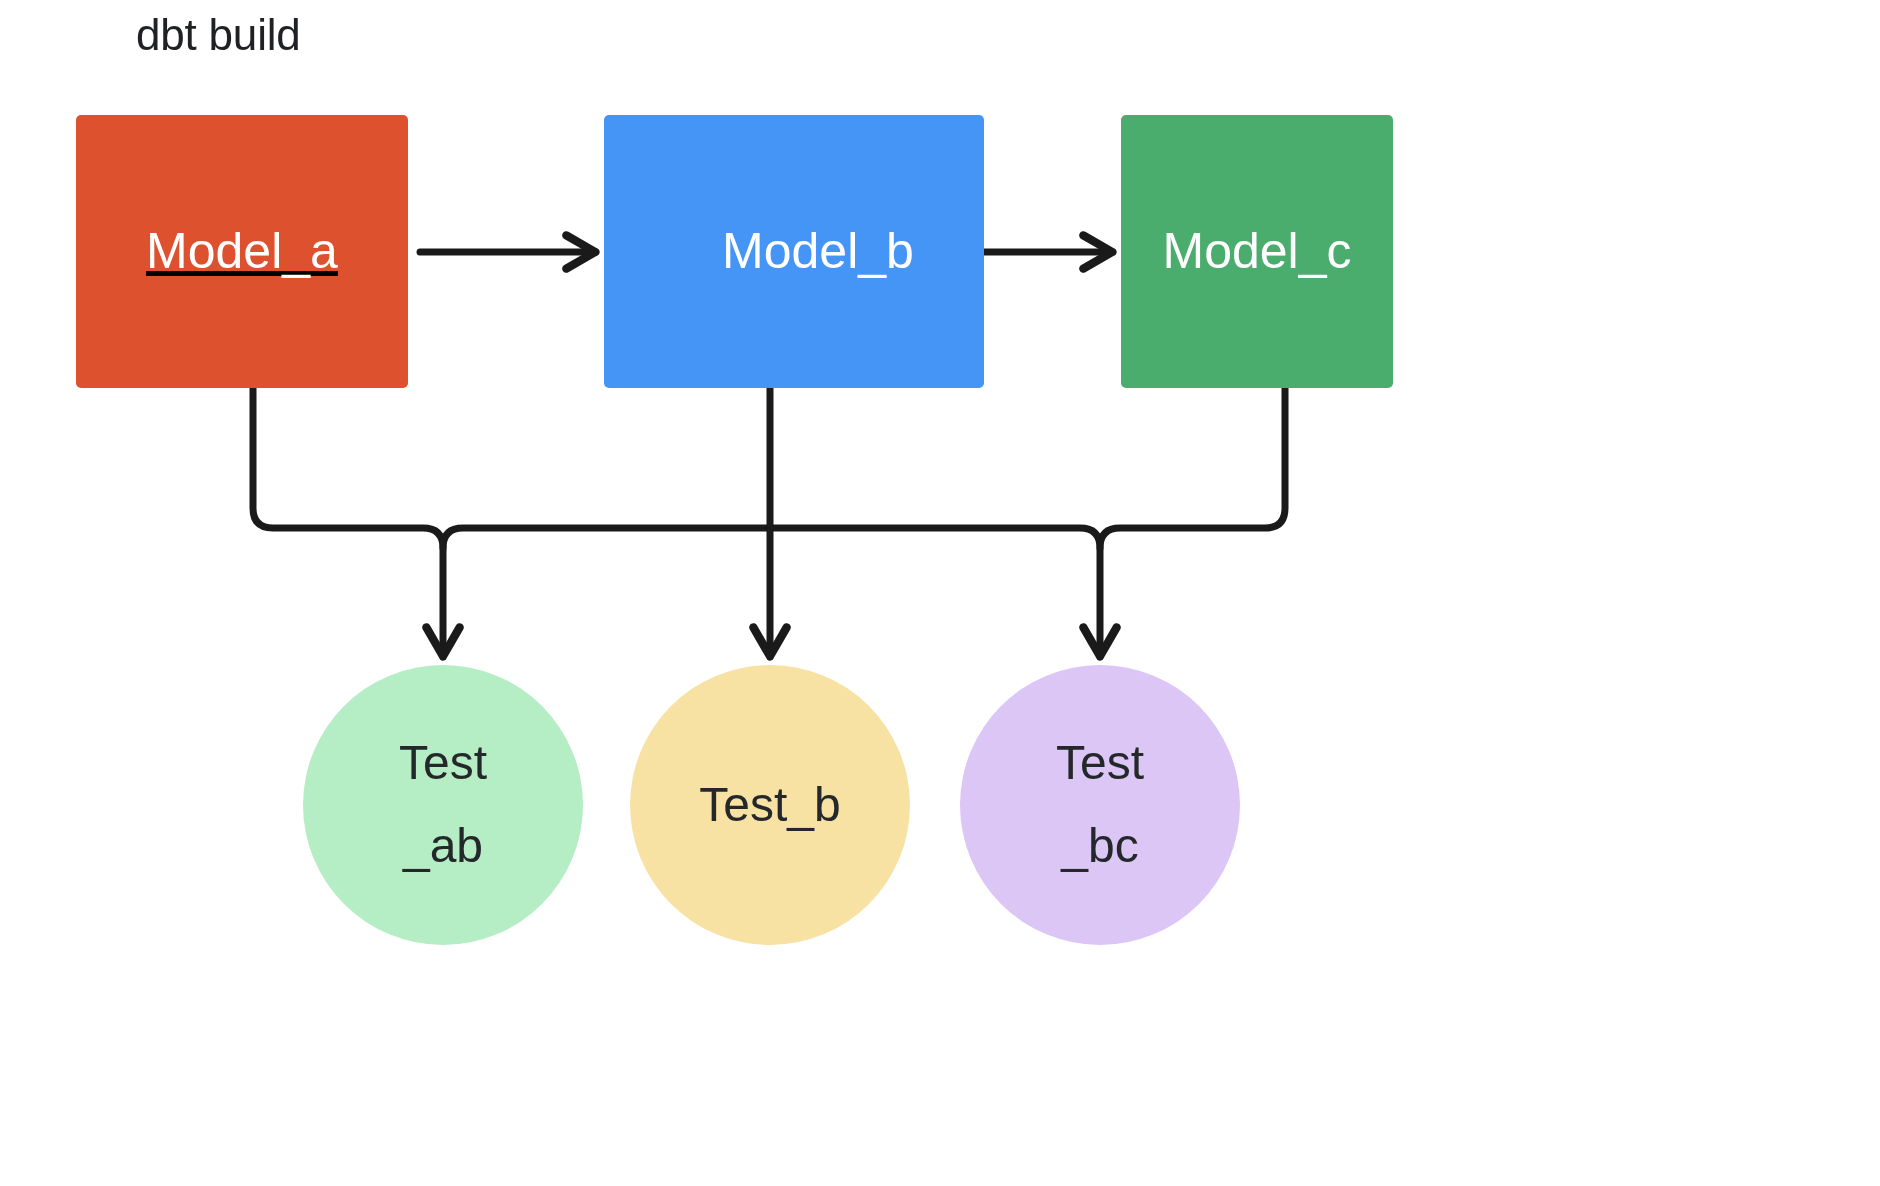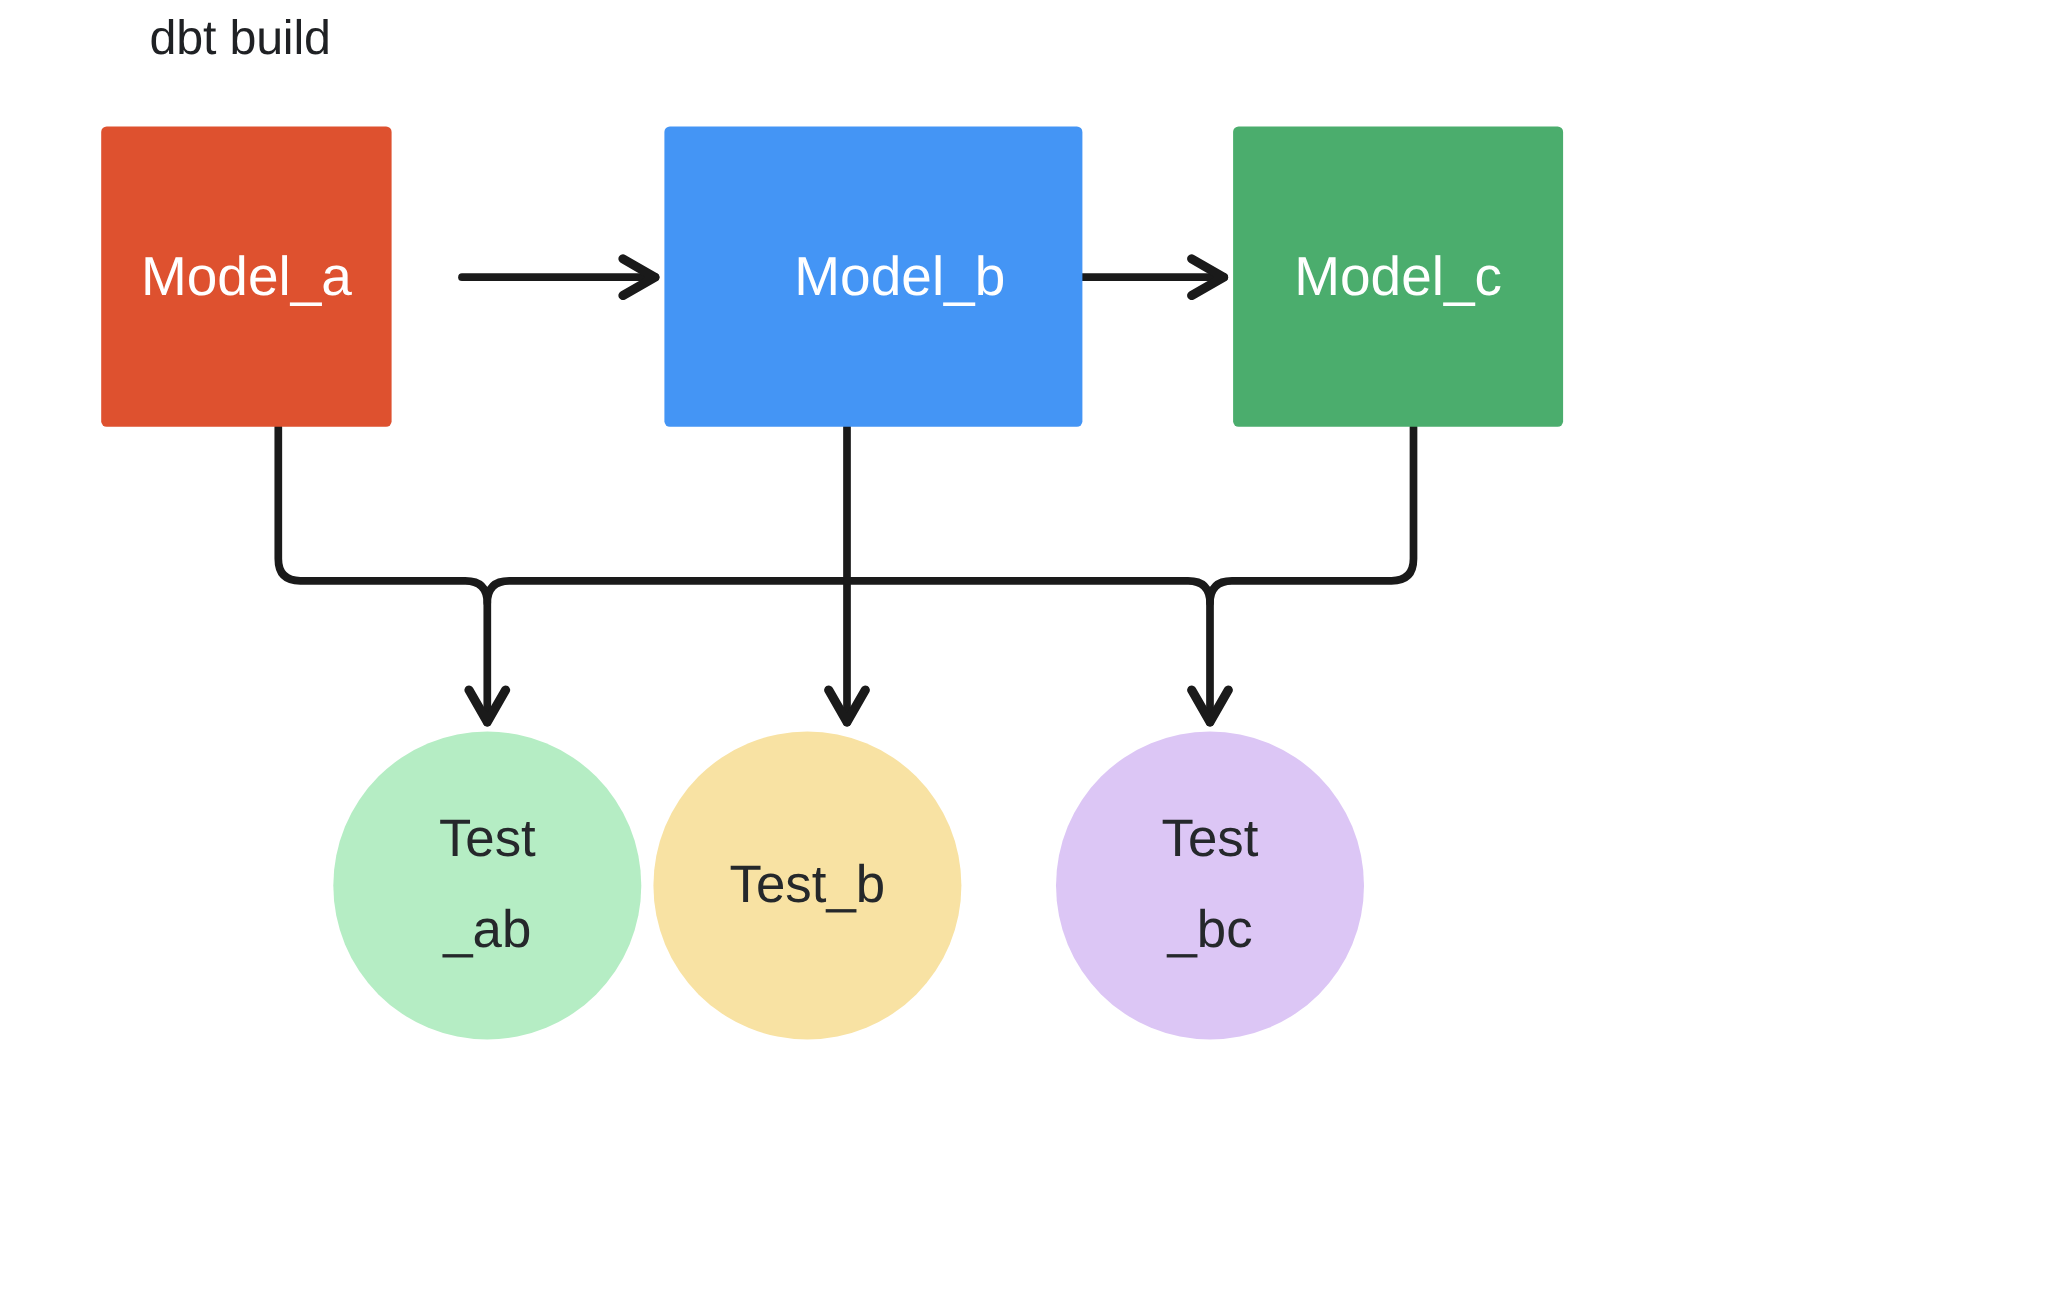"Model_a" div.node-box { left: 92px -> 76px; text-decoration: none -> underline; width: 264px -> 332px }
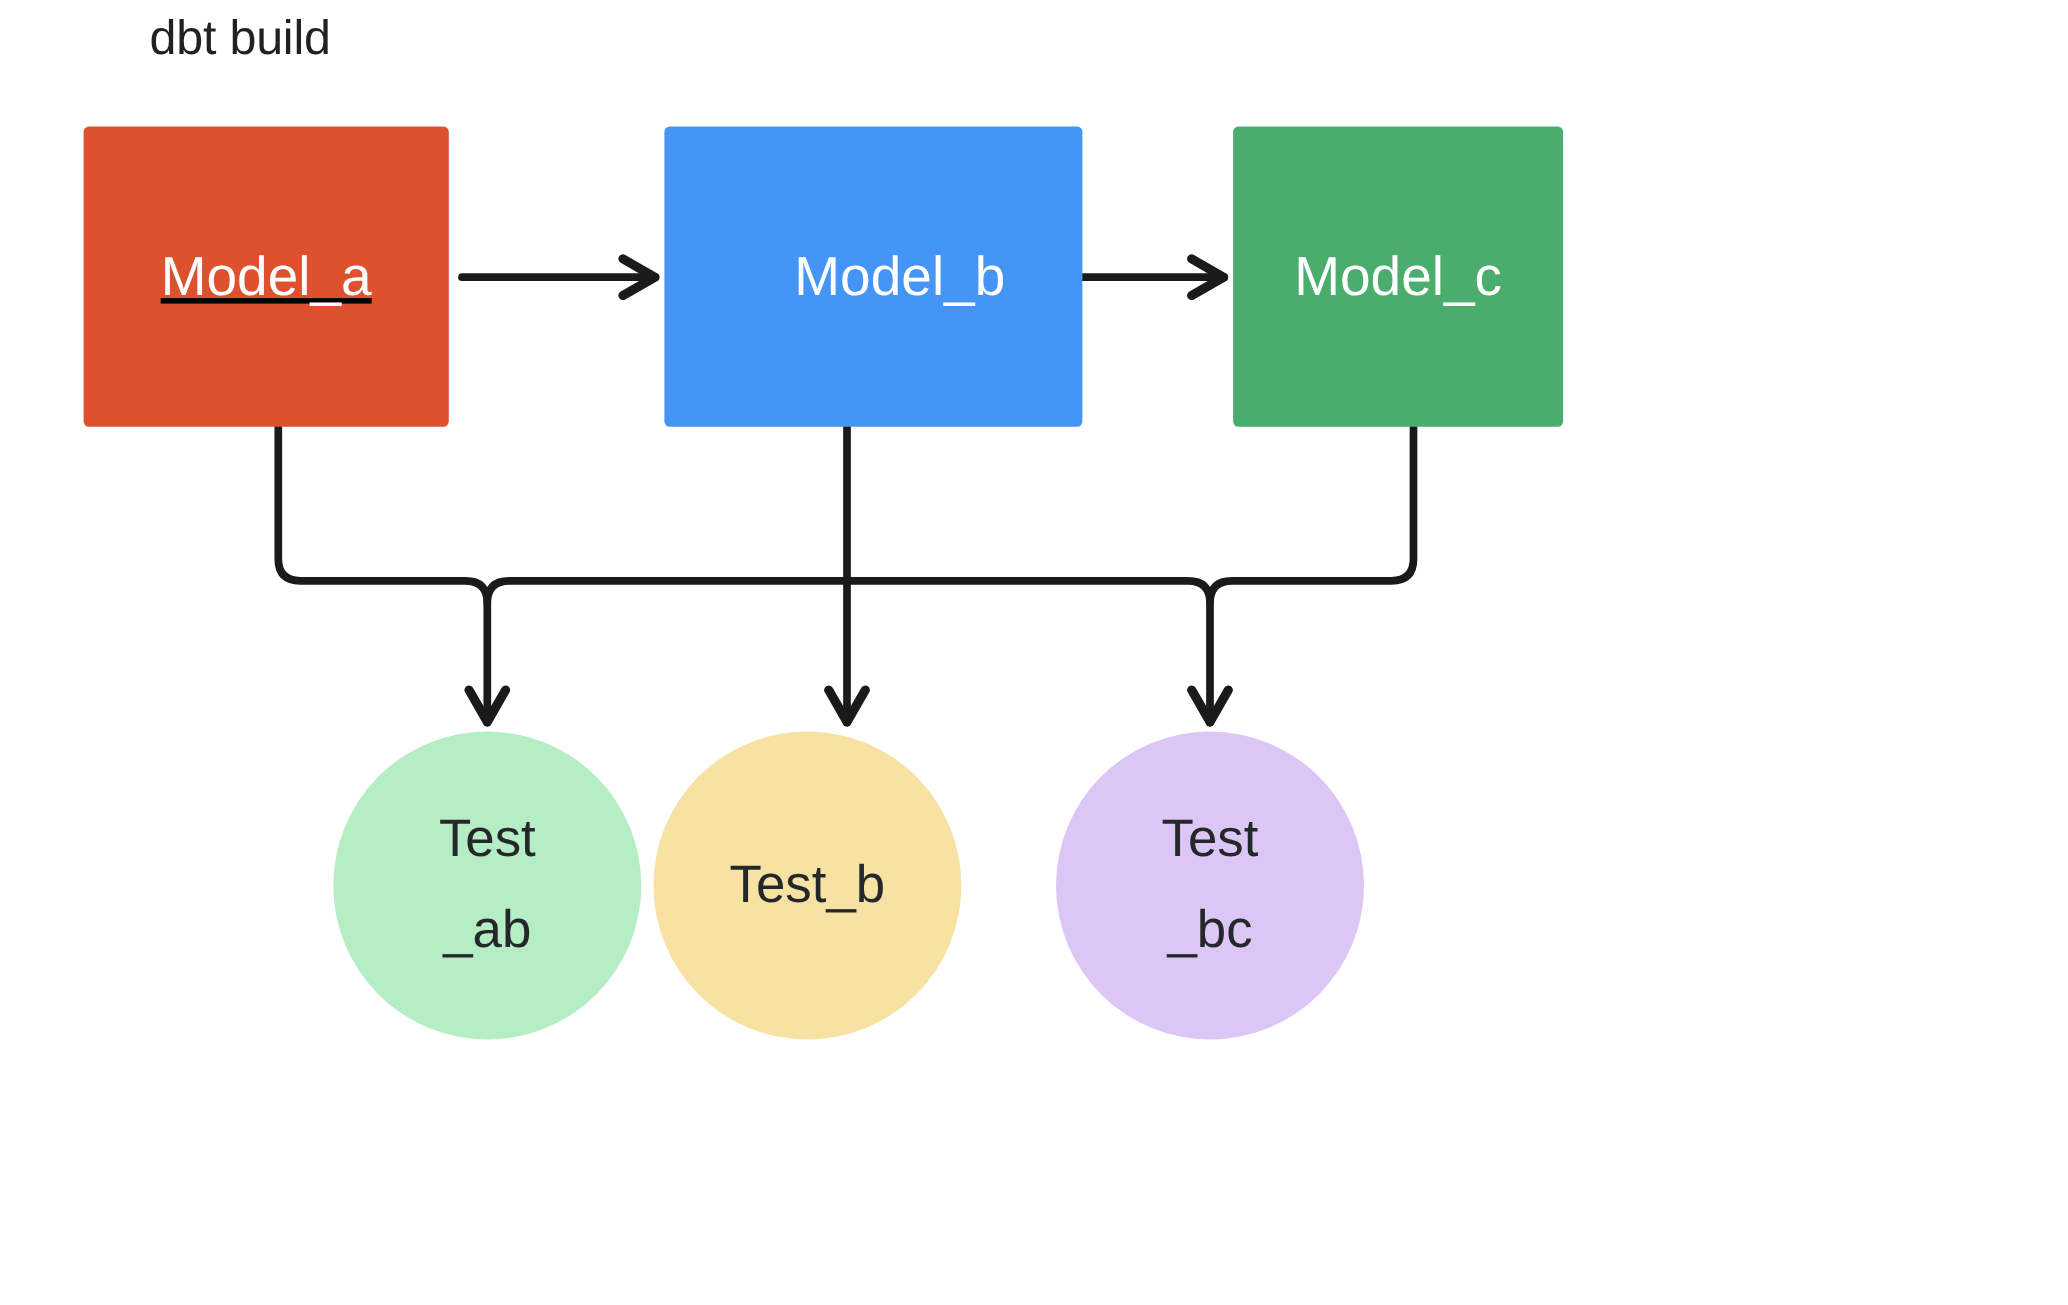"Model_c" div.node-box { width: 300px -> 272px }
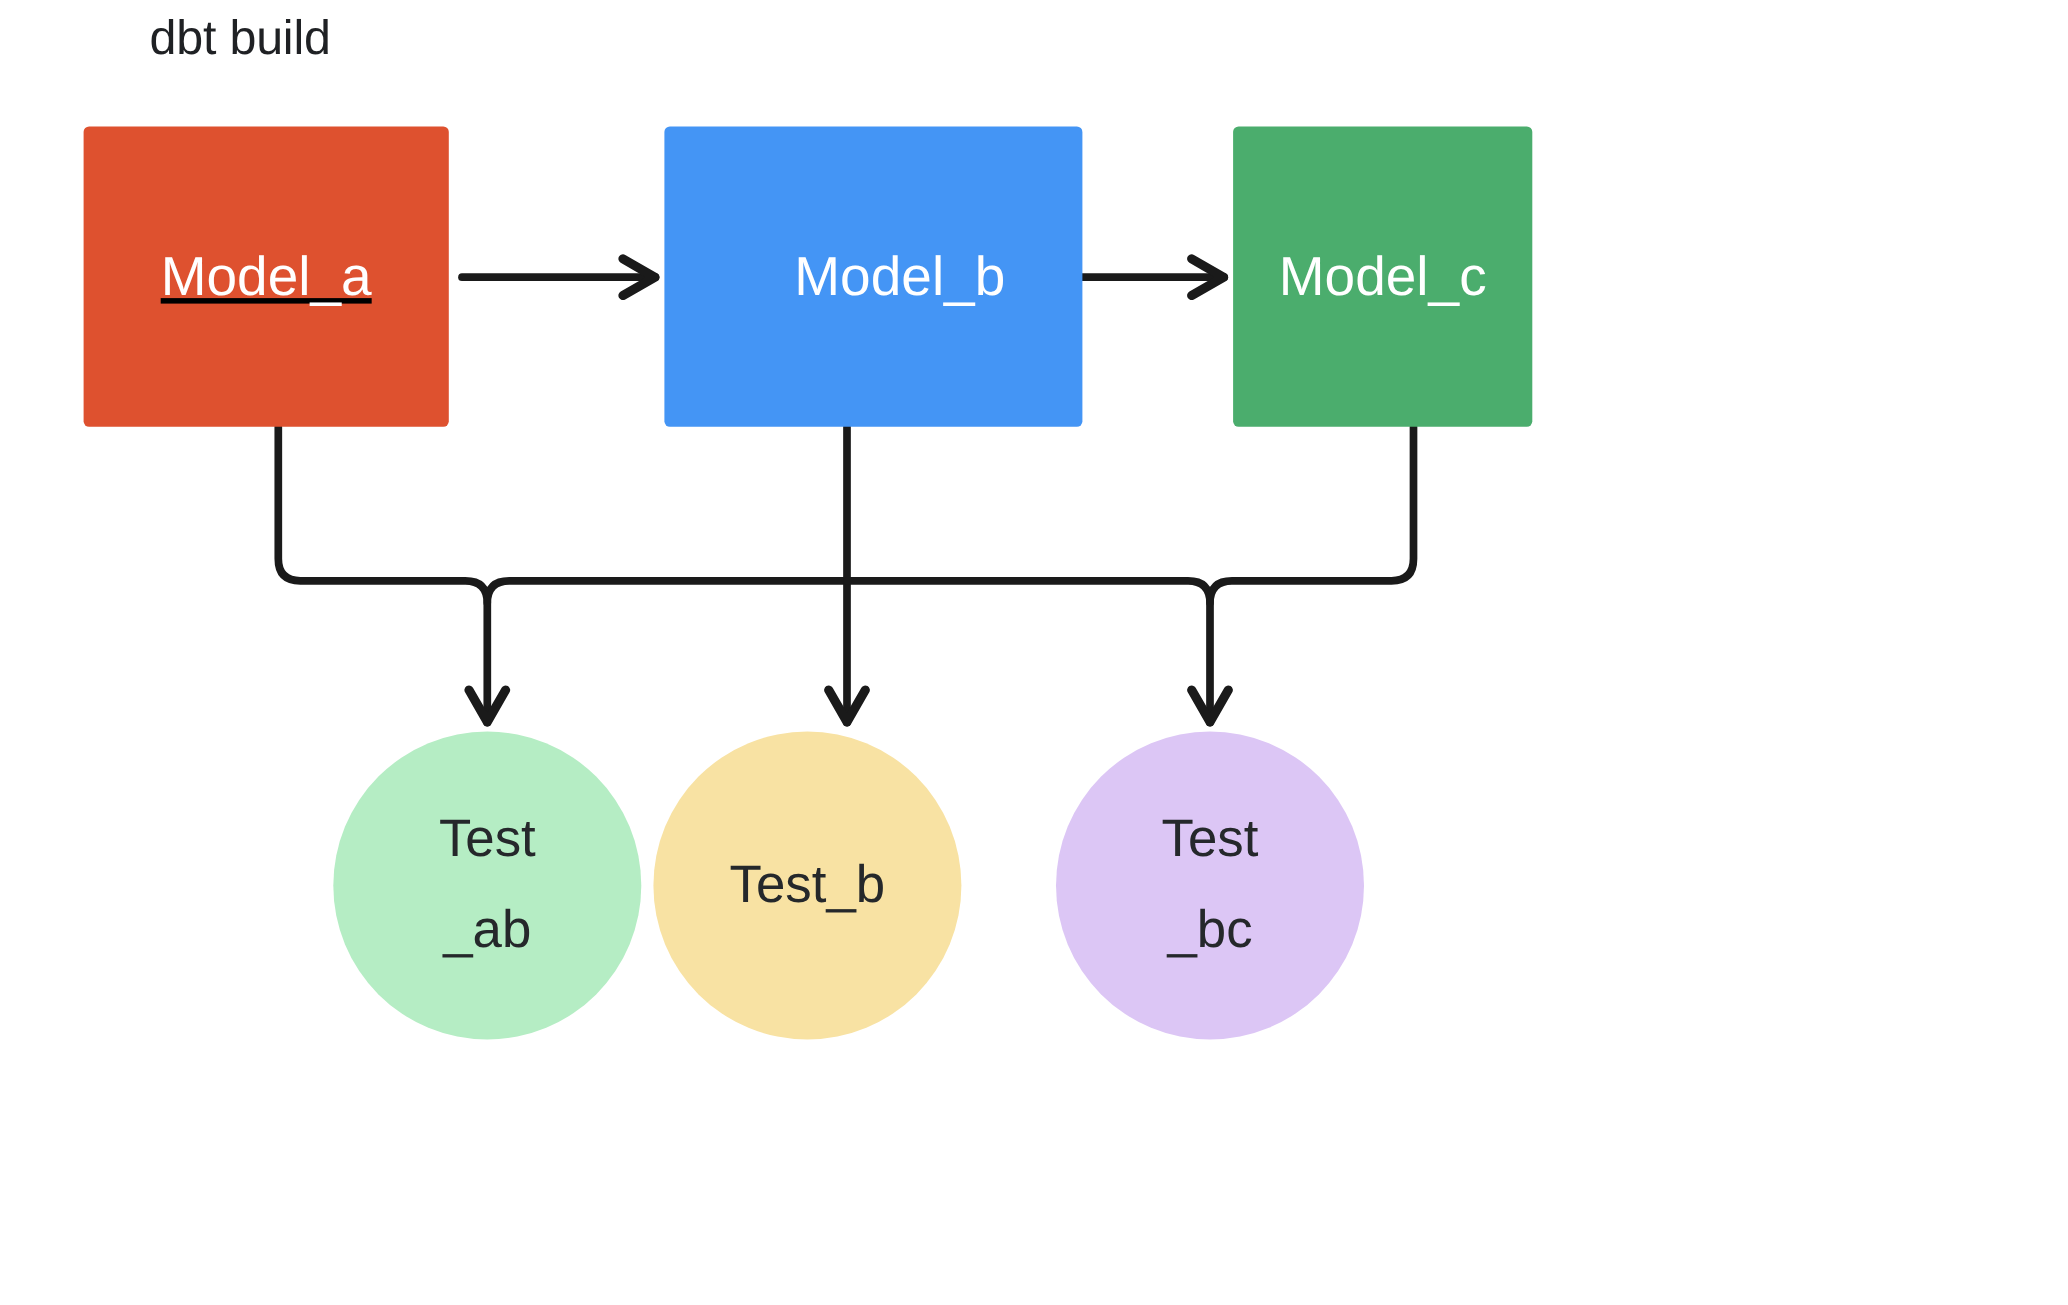"Test_b" div.node-circle { left: 594px -> 630px }
